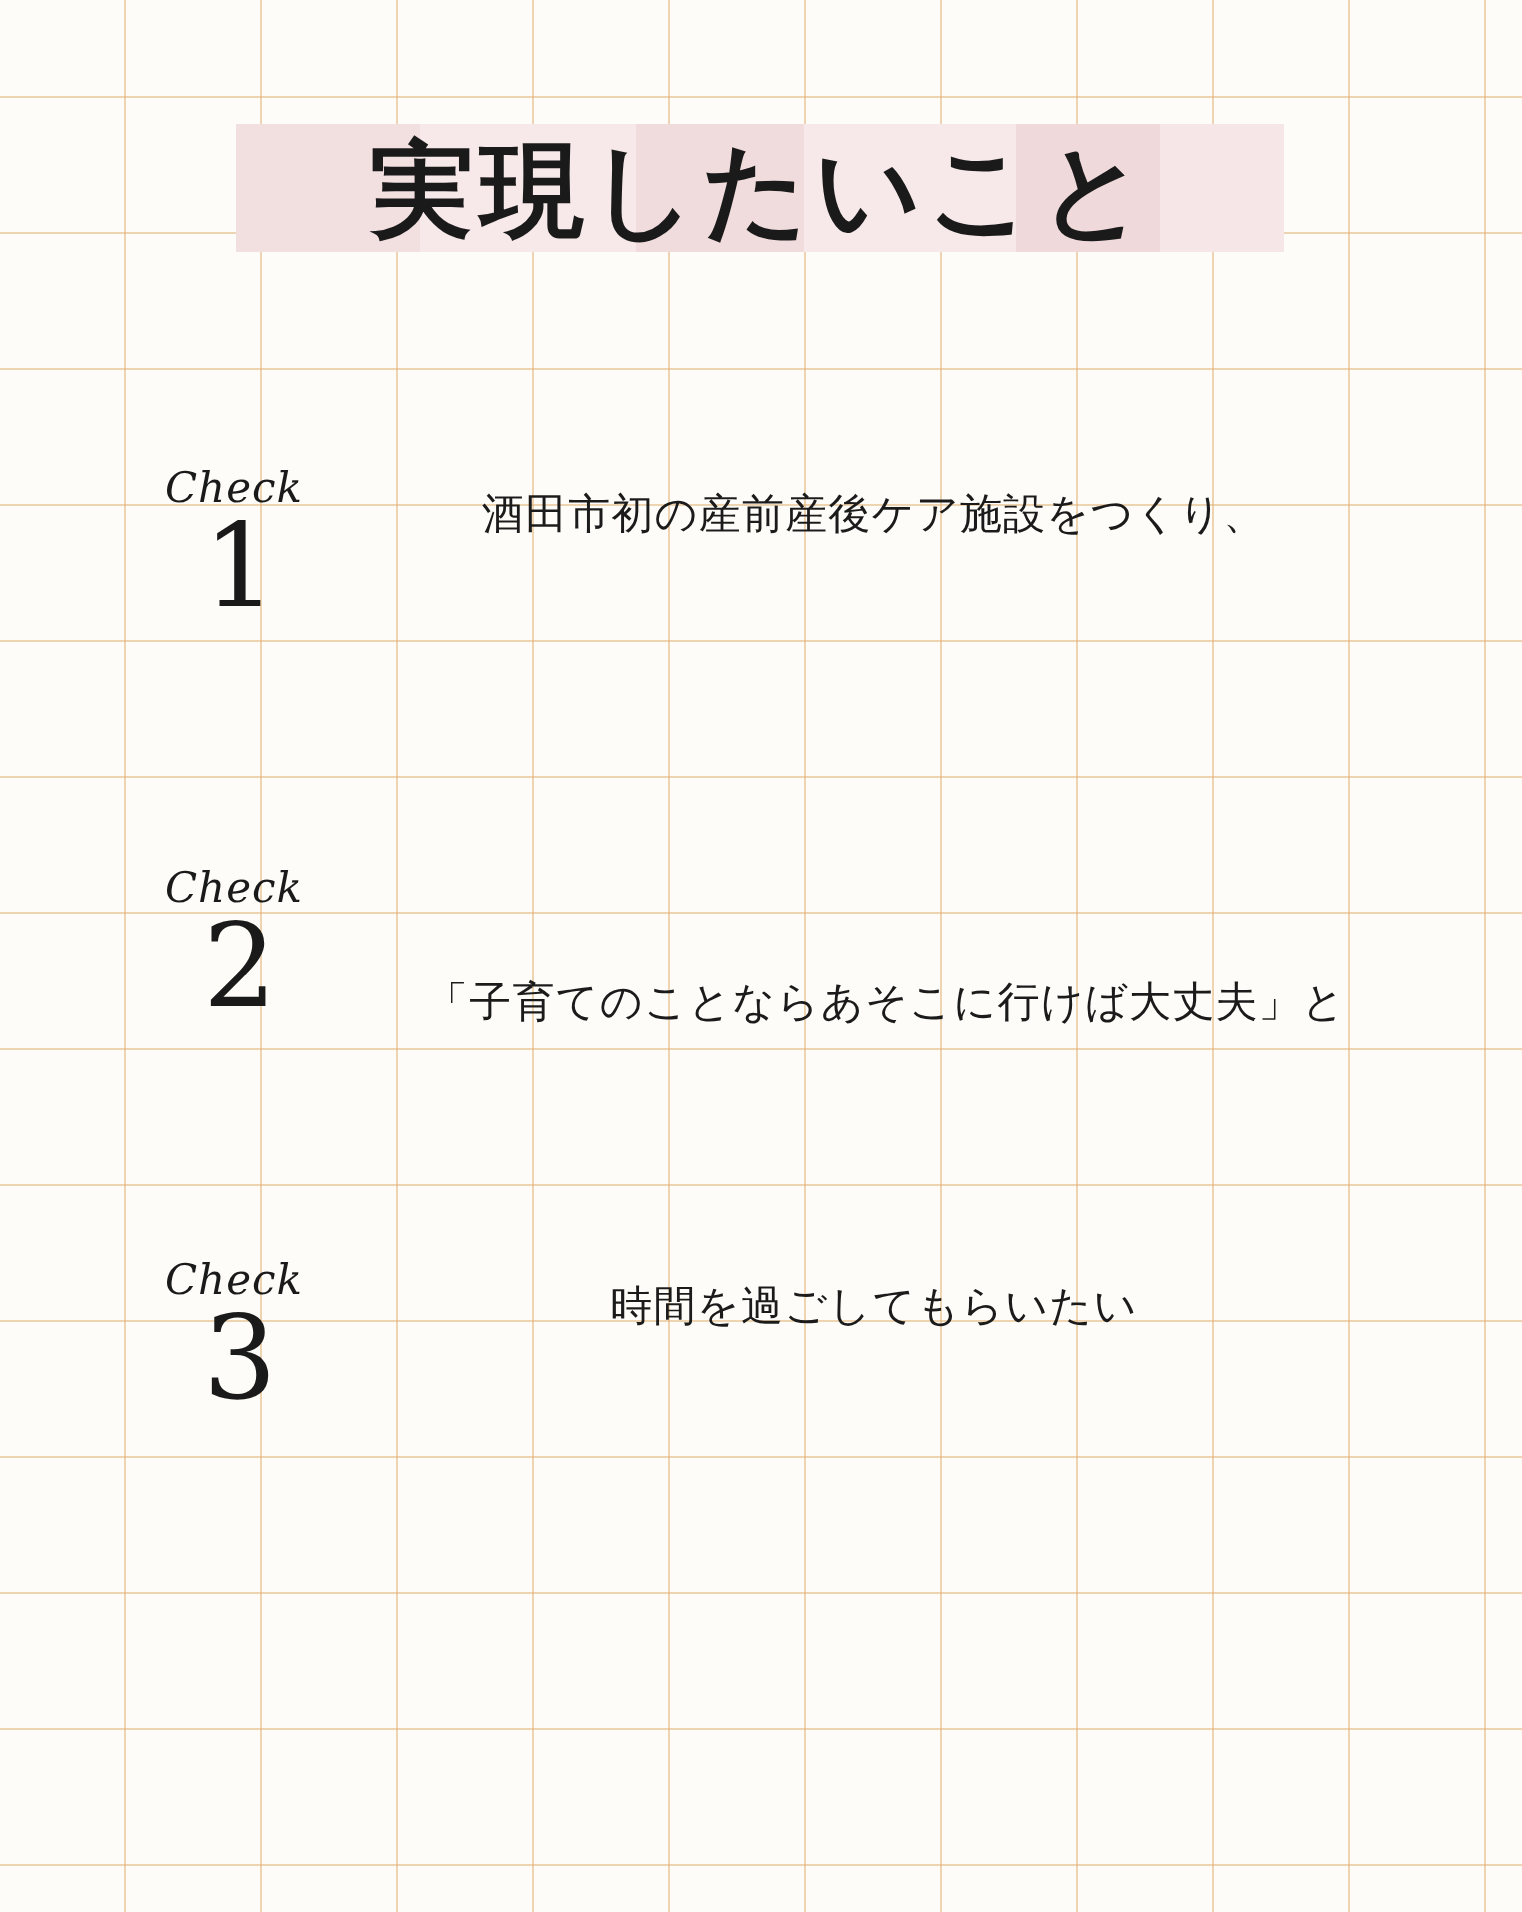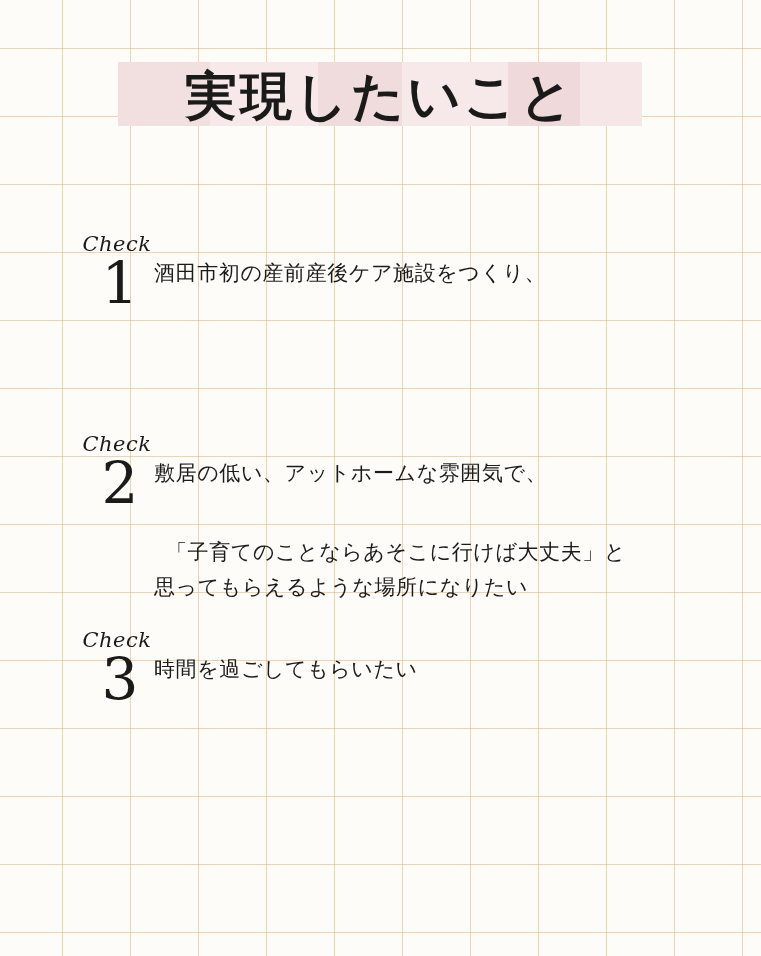"酒田市初の産前産後ケア施設をつくり、" .check-lines { text-align: none -> center; top: 24px -> 8px }
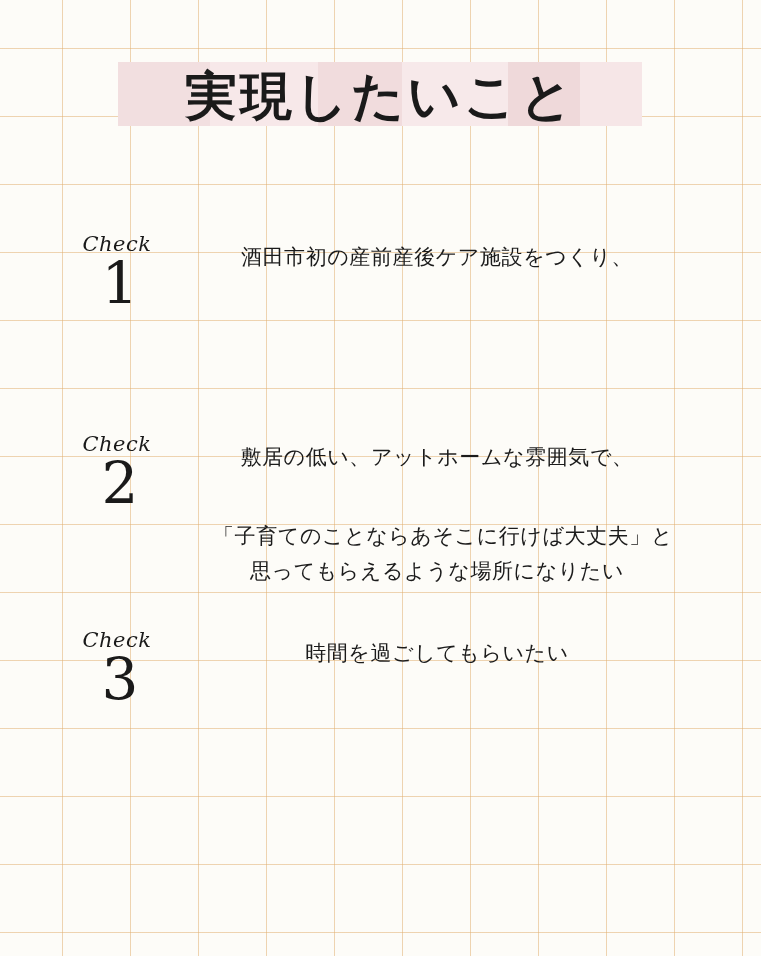"敷居の低い、アットホームな雰囲気で、" div.check-line { html: <div>敷居の低い、アットホームな雰囲気で、</div> -> none }
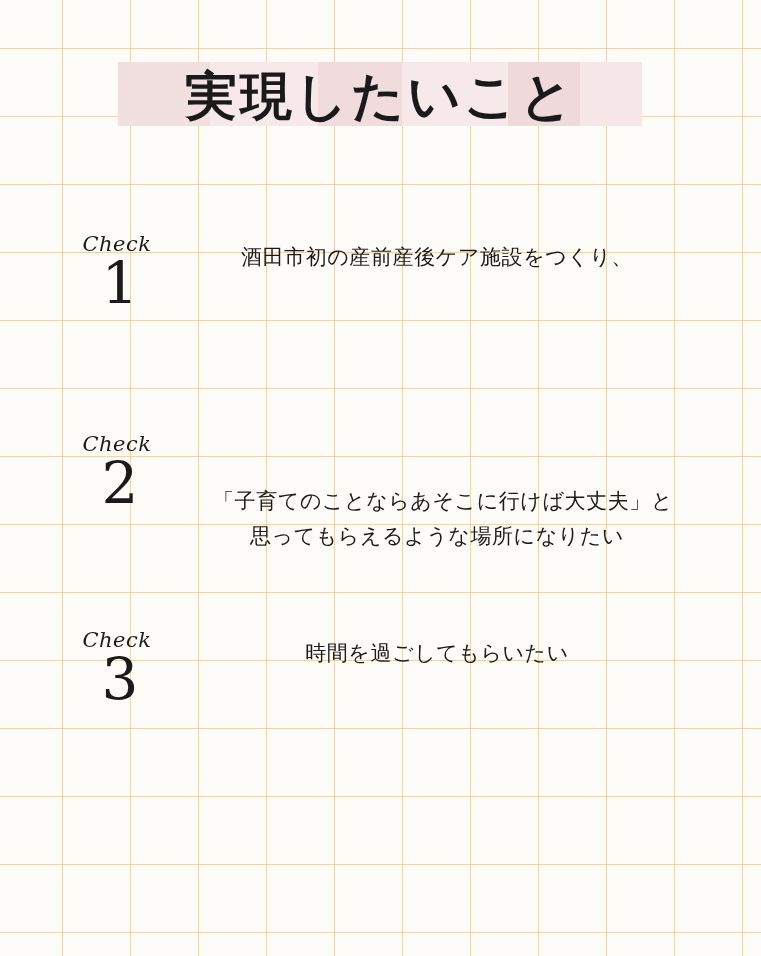"思ってもらえるような場所になりたい" div.check-line { html: <div>思ってもらえるような場所になりたい</div> -> none }
